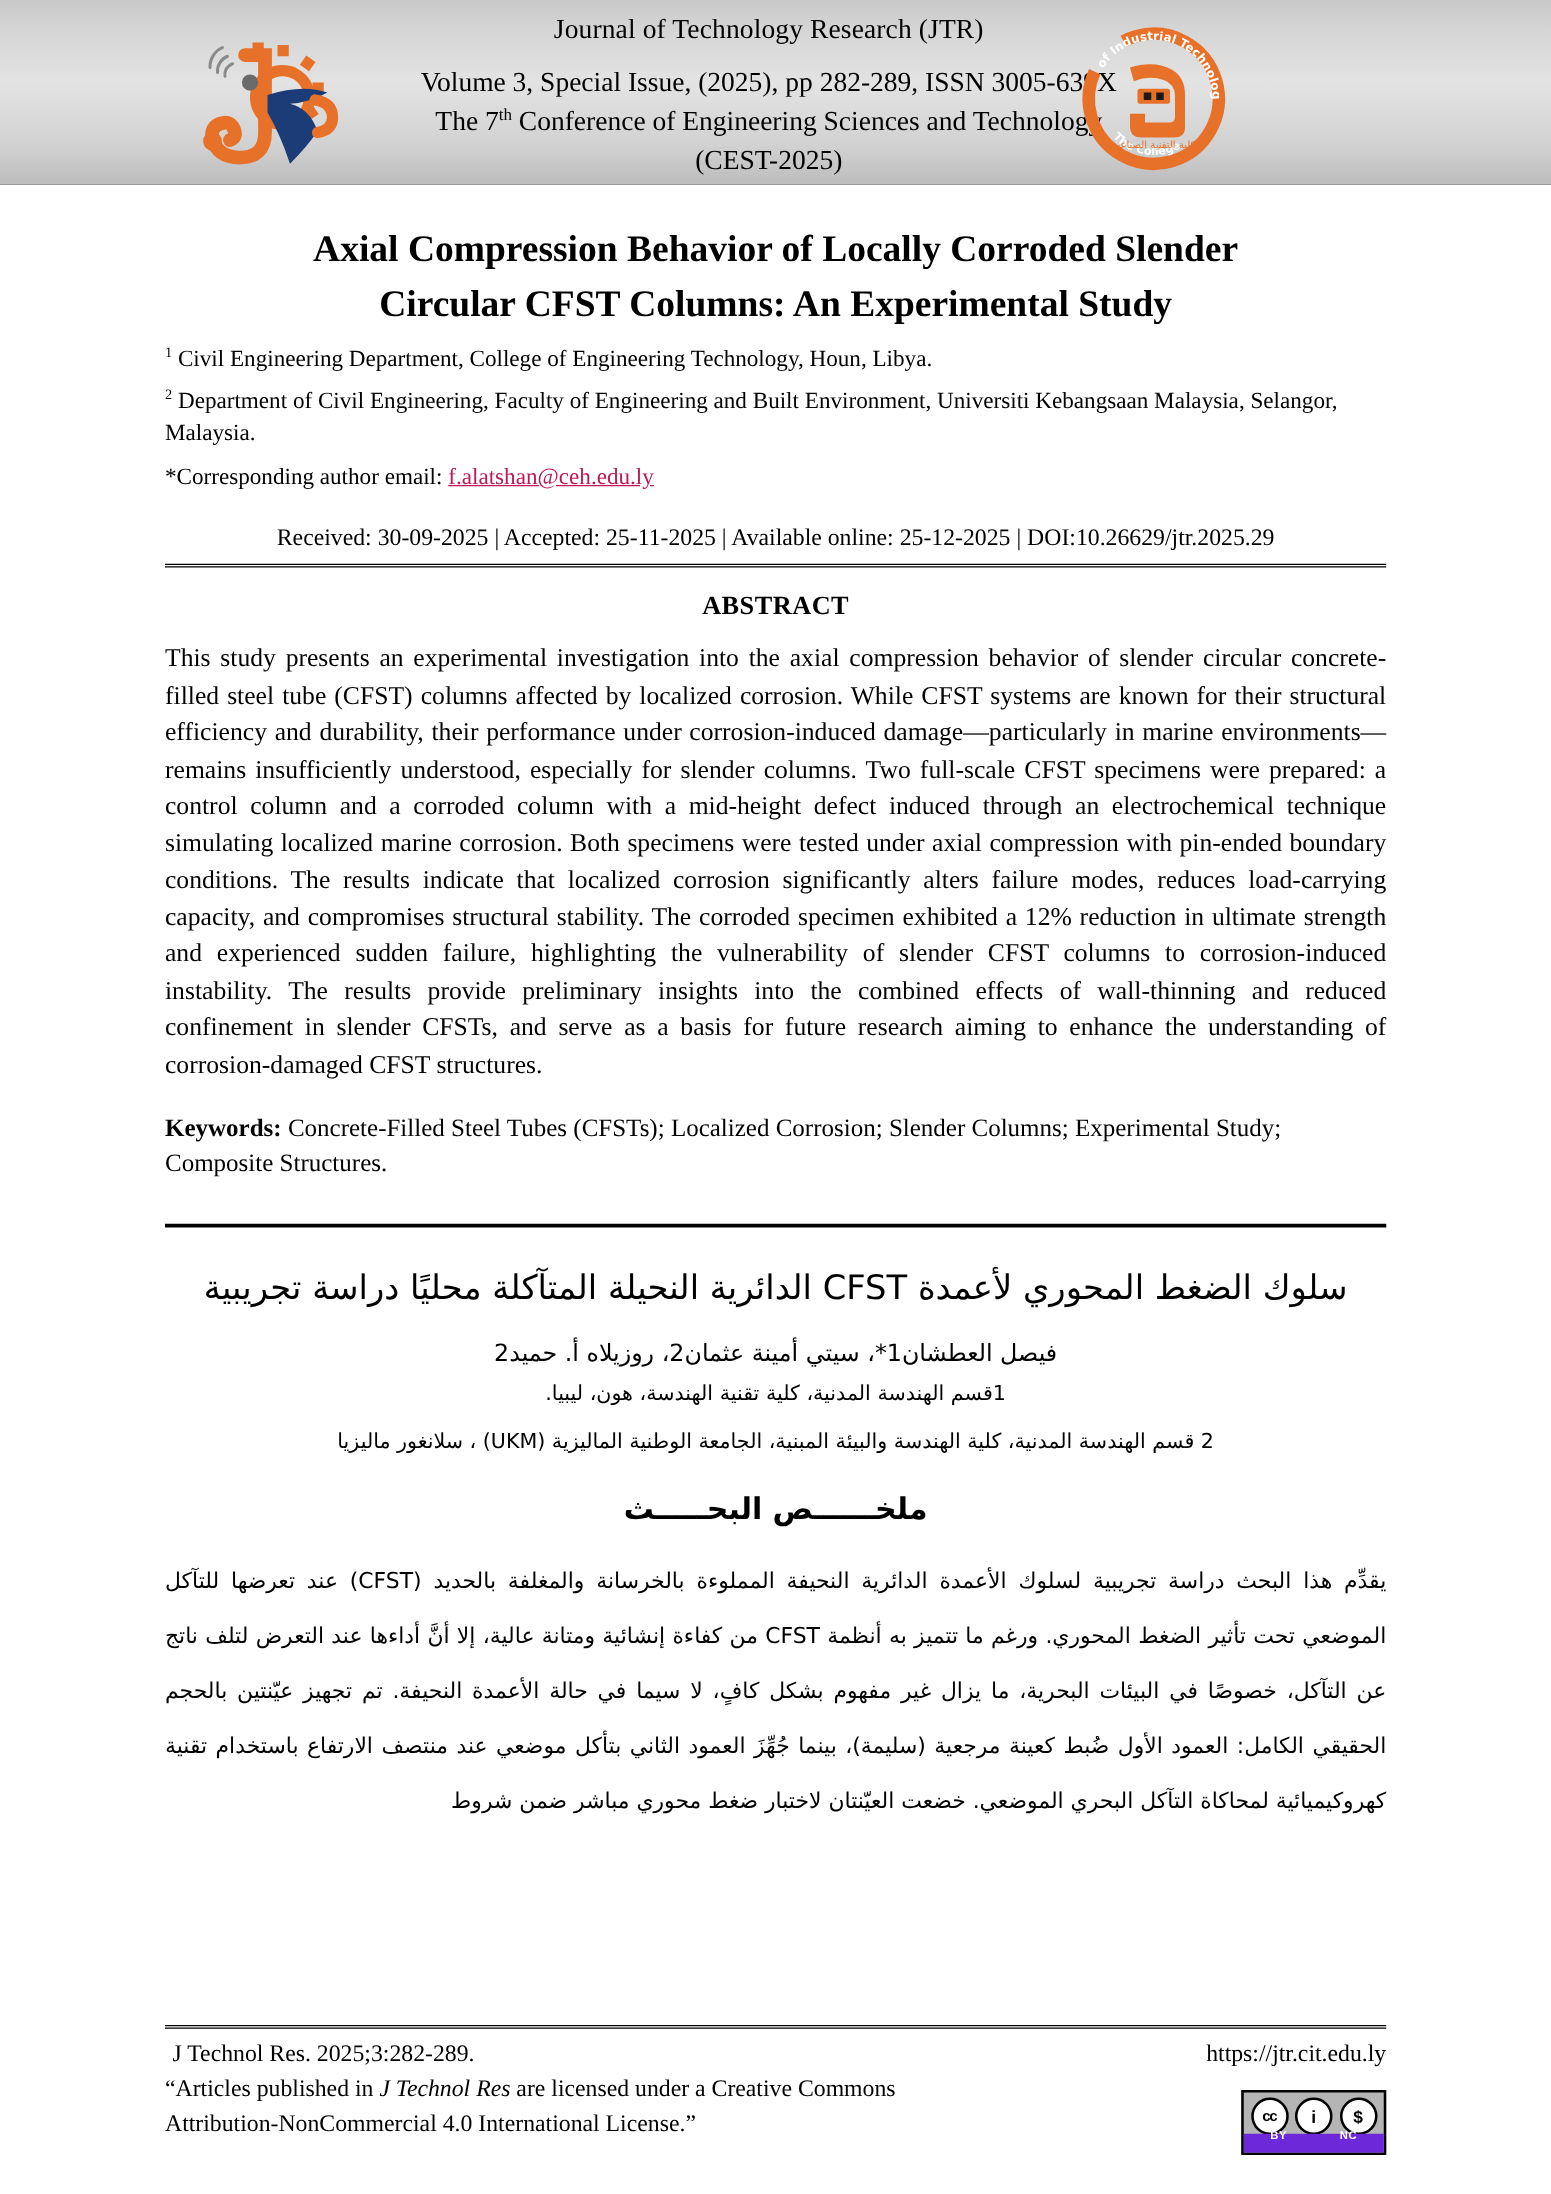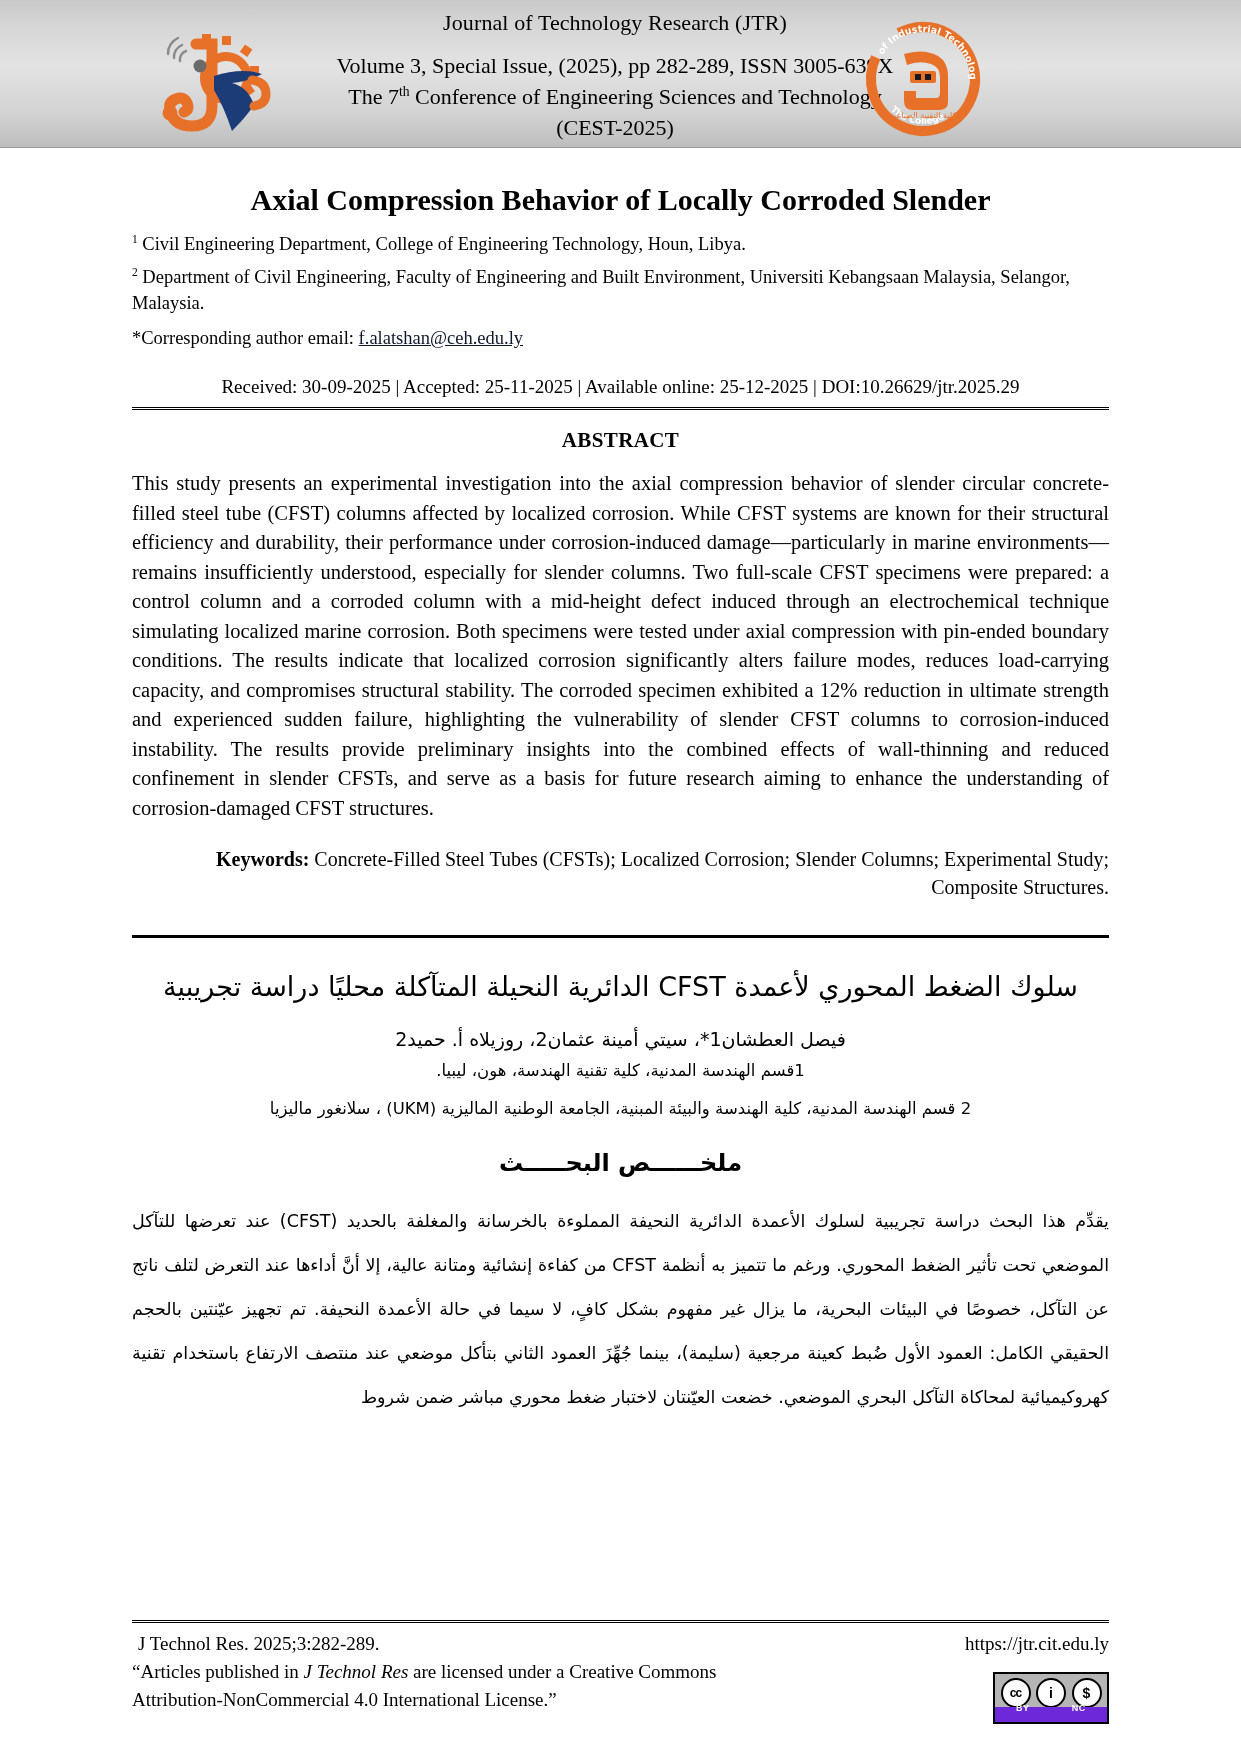"Circular CFST Columns: An Experimental" div { html: none -> <div>Circular CFST Columns: An Experimental Study</div> }
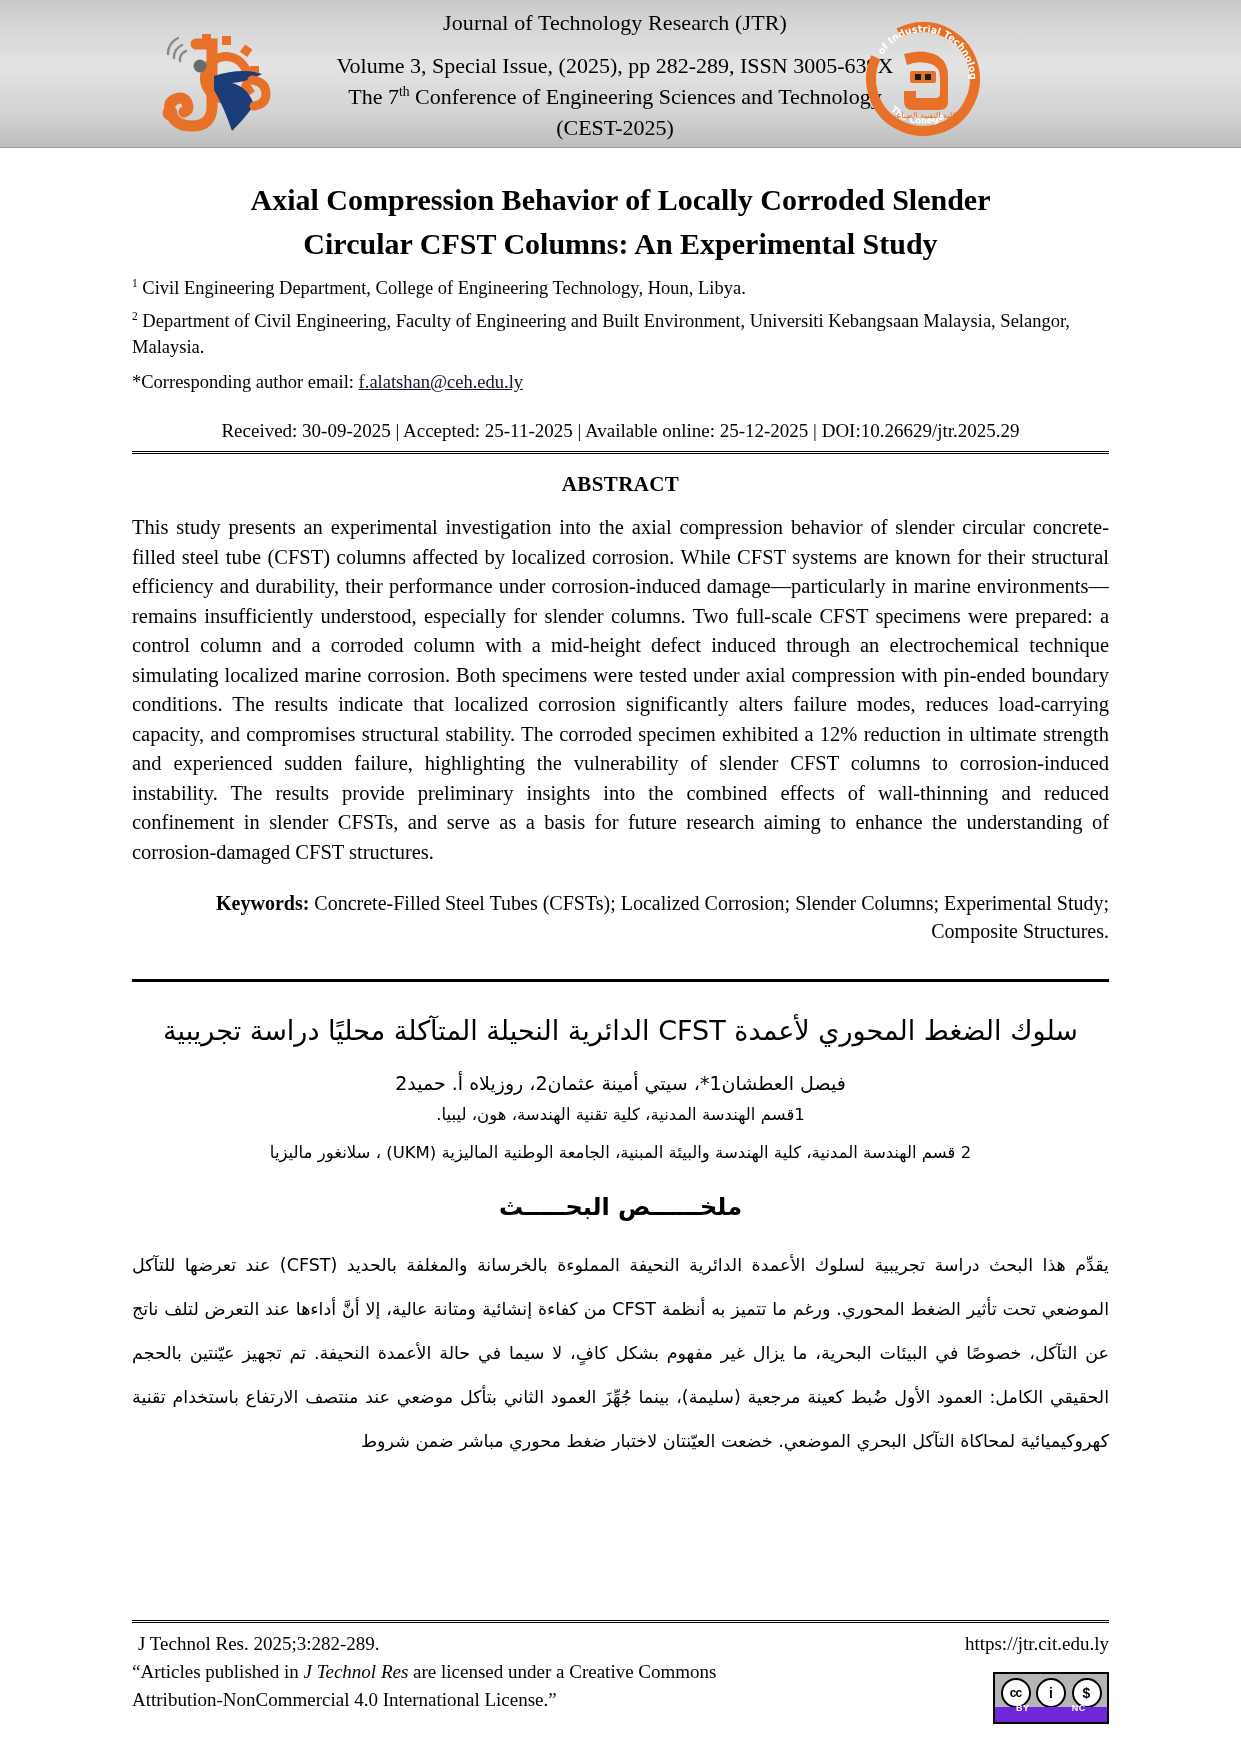"f.alatshan@ceh.edu.ly" .email-link { color: #0f172a -> #be185d }
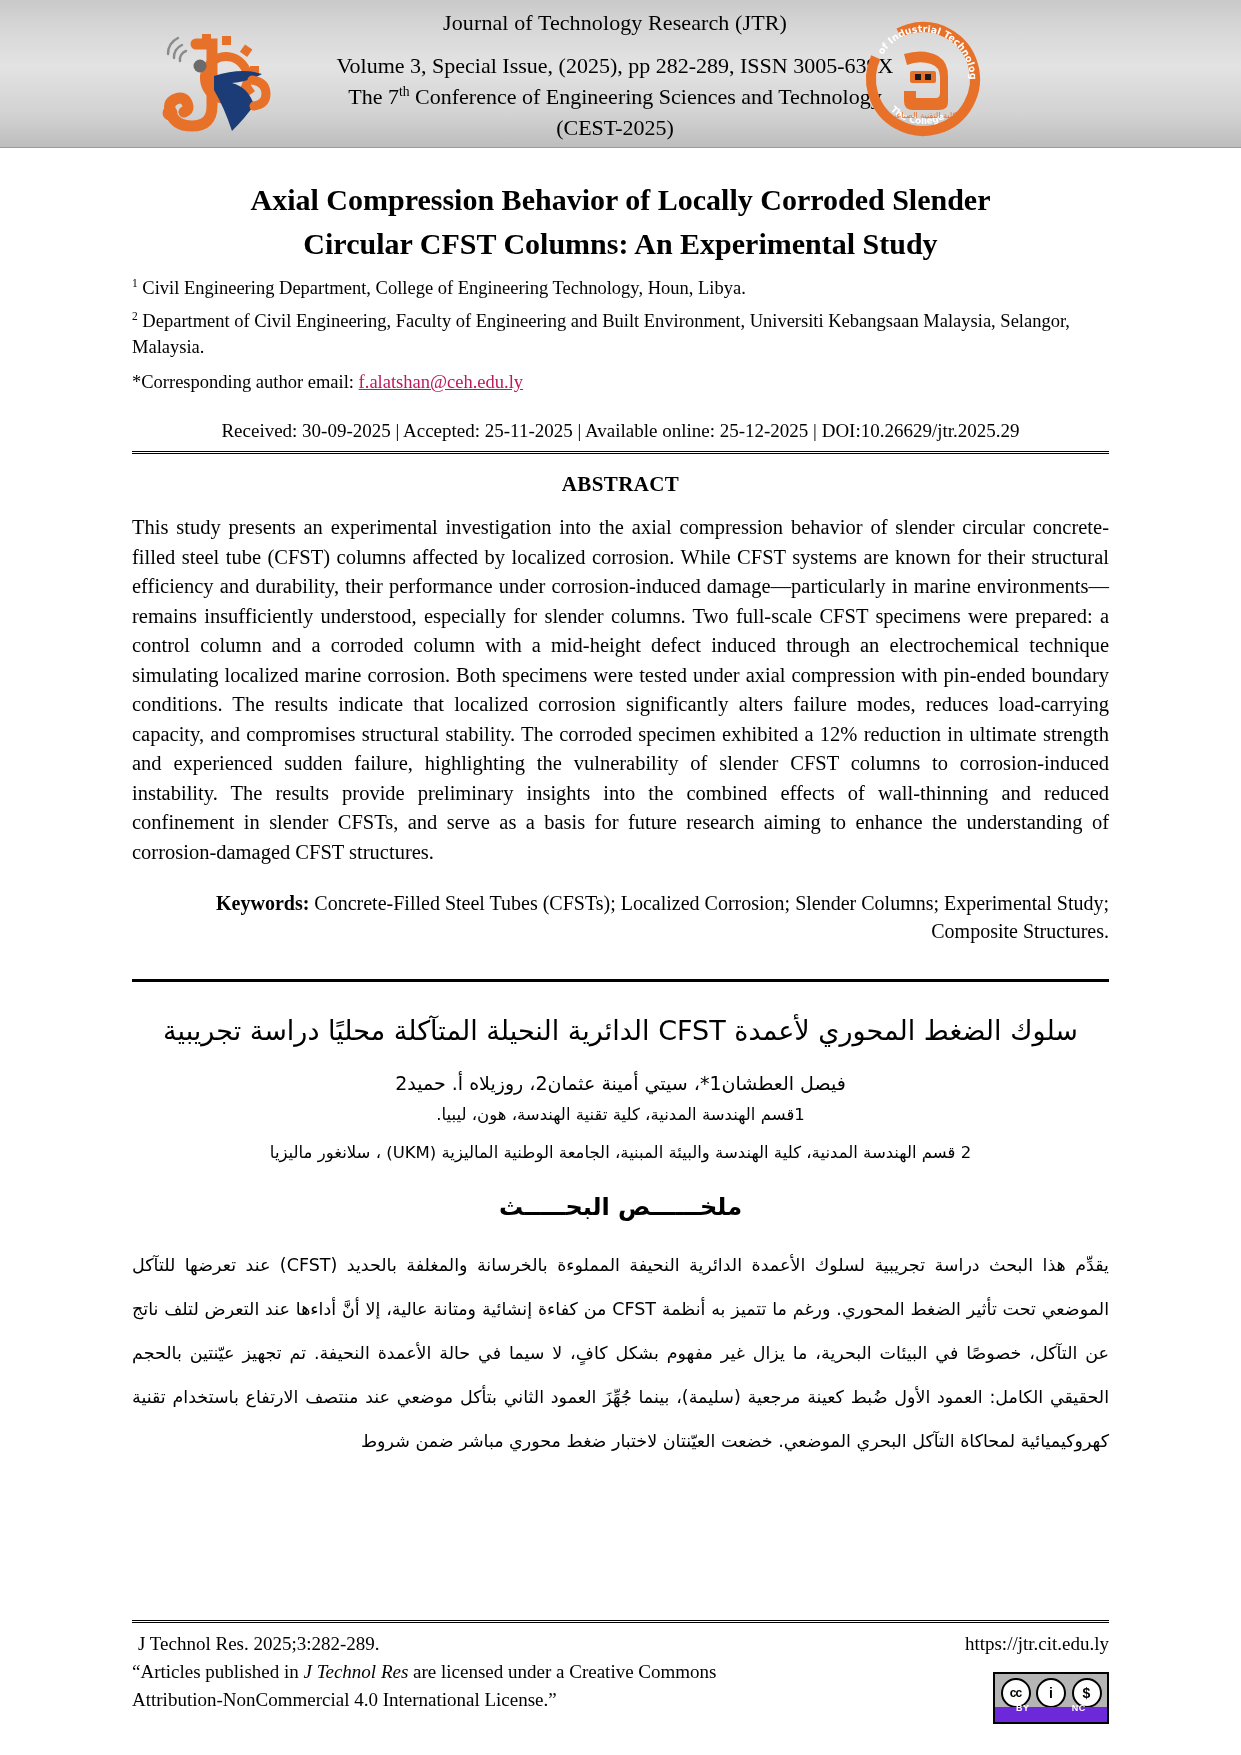"Keywords: Concrete-Filled Steel Tubes" .keywords { text-align: right -> left }
